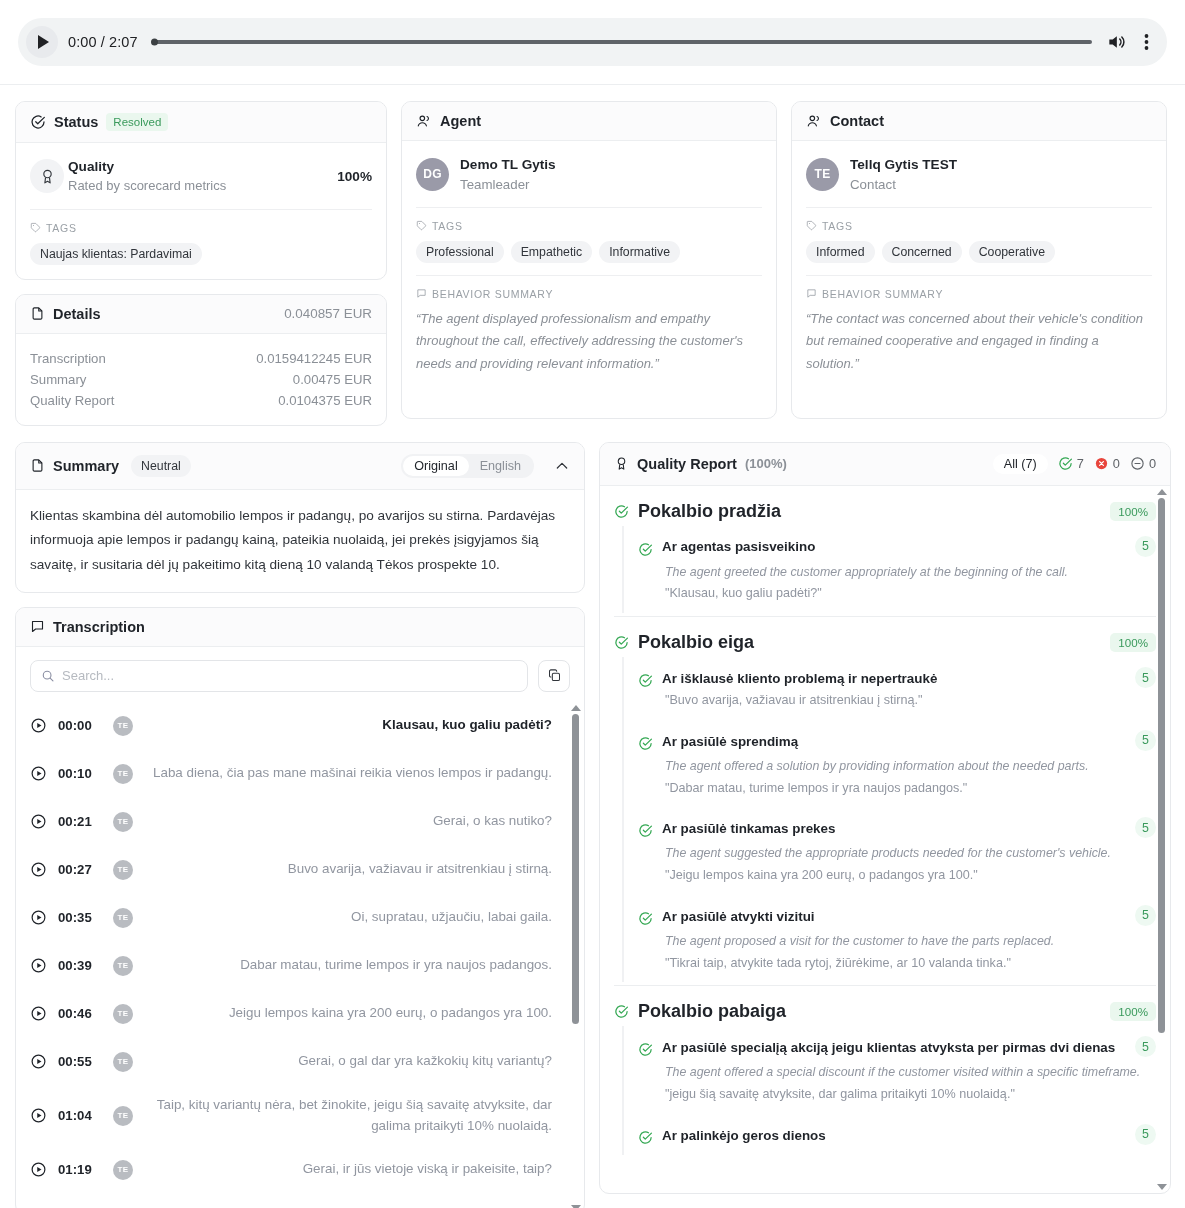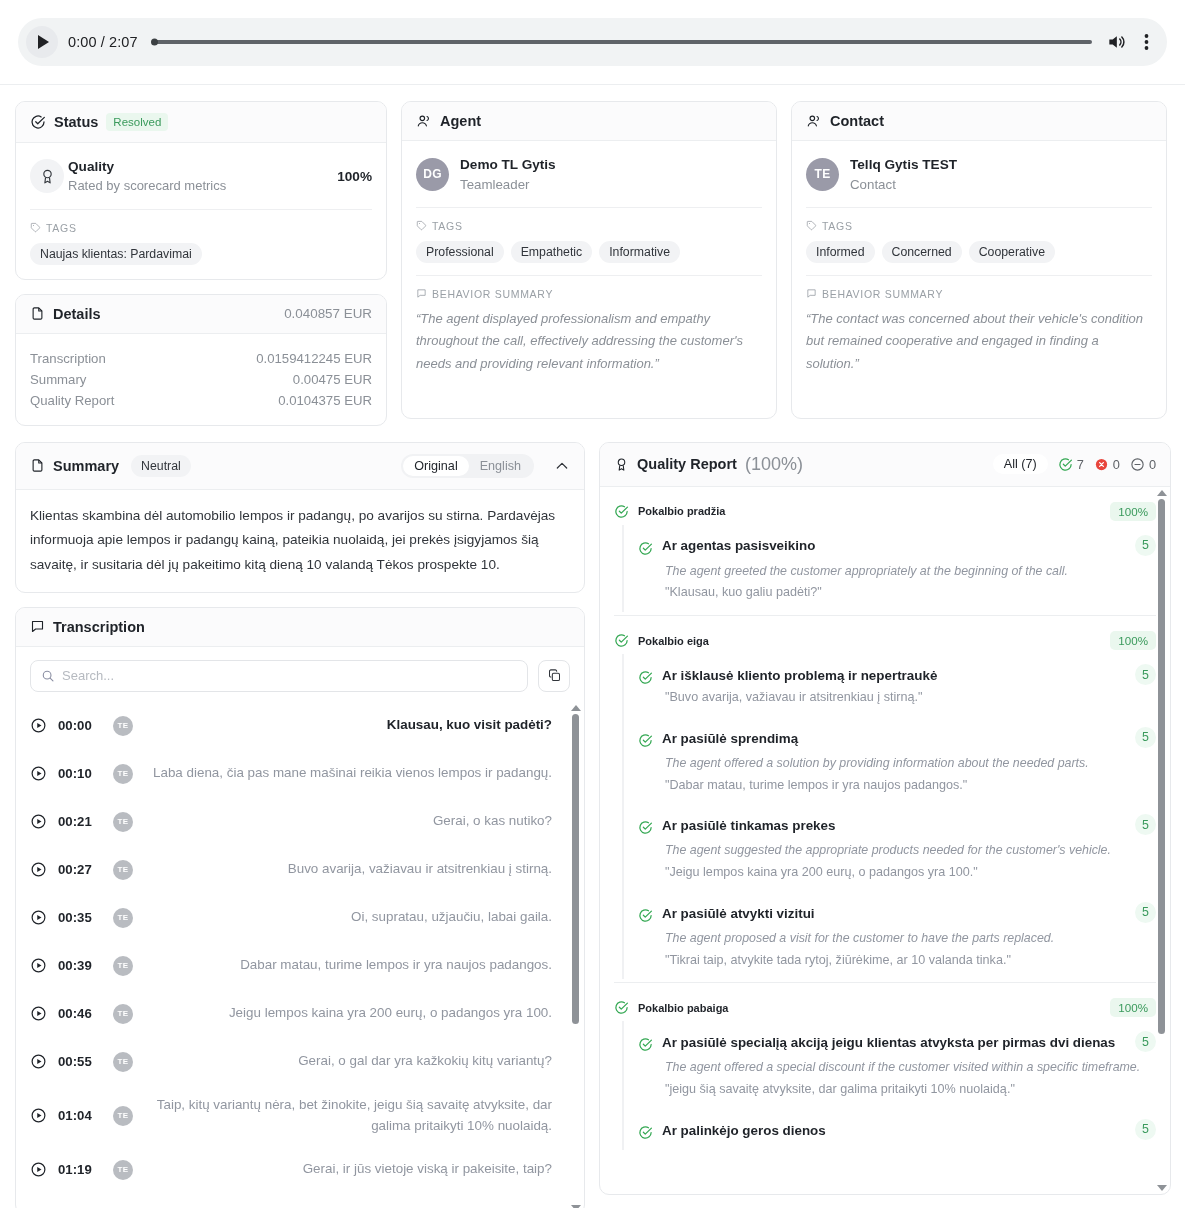"(100%)" .qr-pct-head { font-size: 18px -> 13px; font-weight: 400 -> 700 }
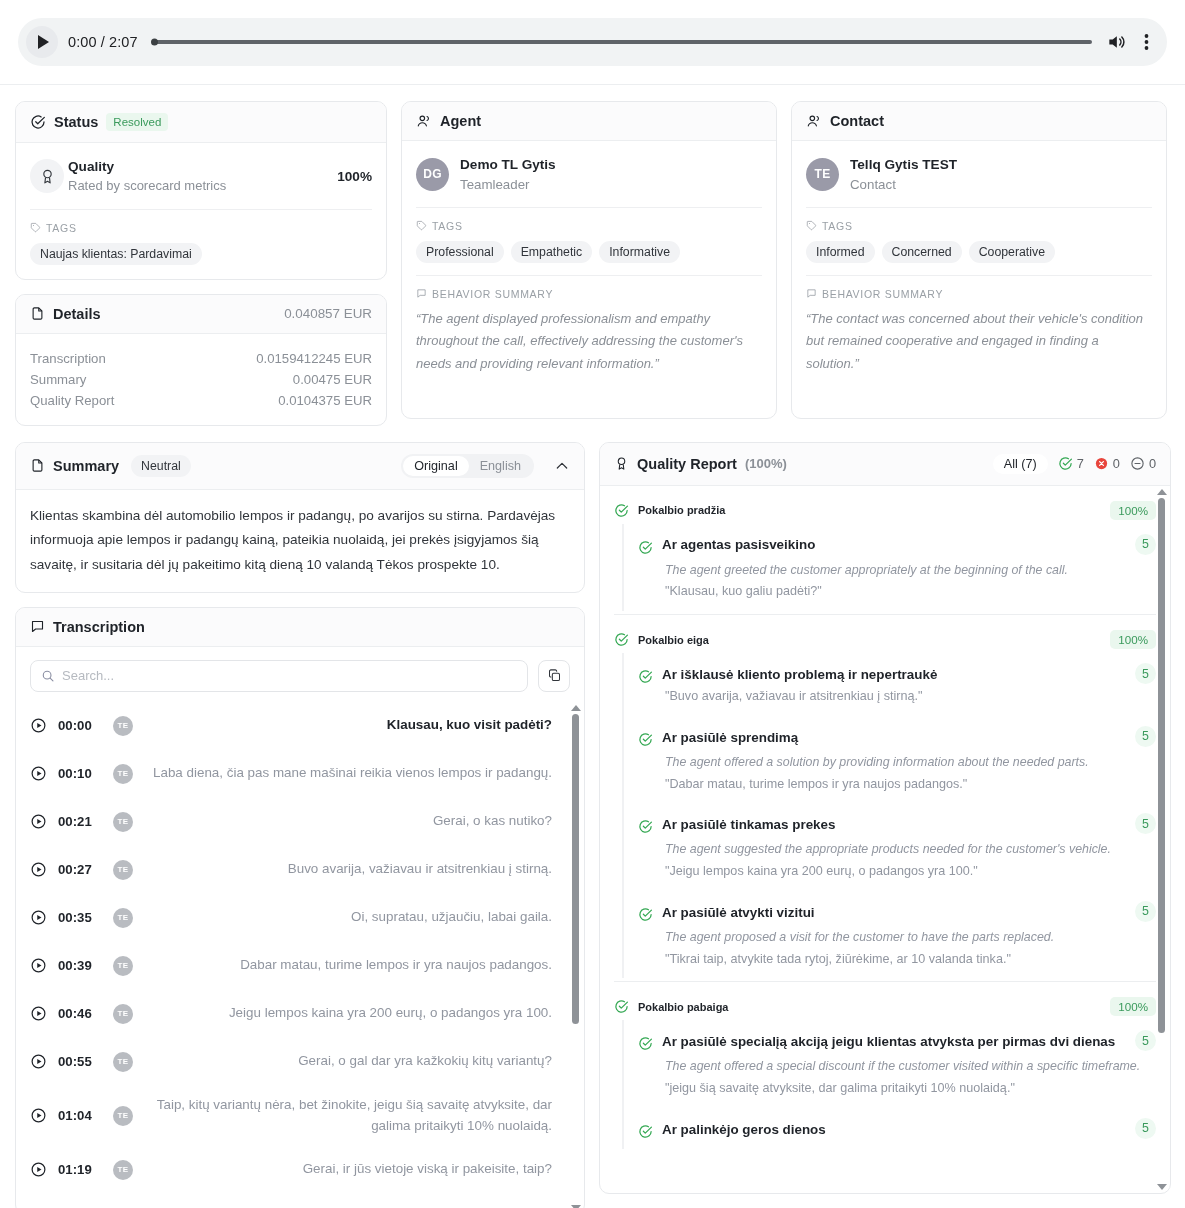"Pokalbio pradžia" .qr-group-title { font-size: 11px -> 18px }
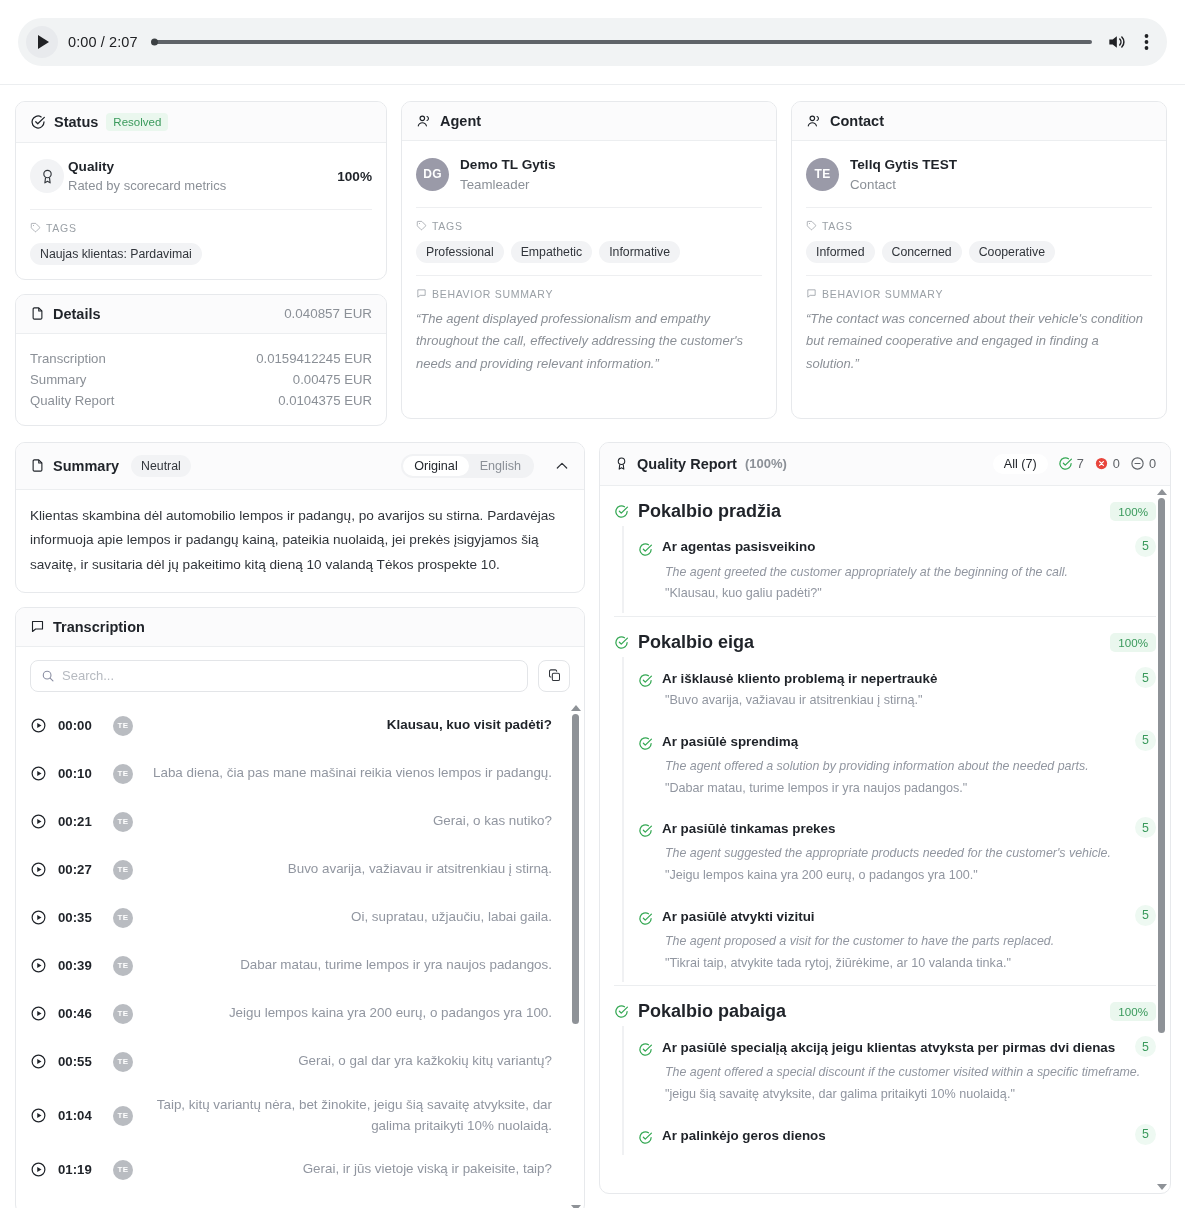"Klausau, kuo visit padėti?" span.tr-text { text: visit -> galiu }
